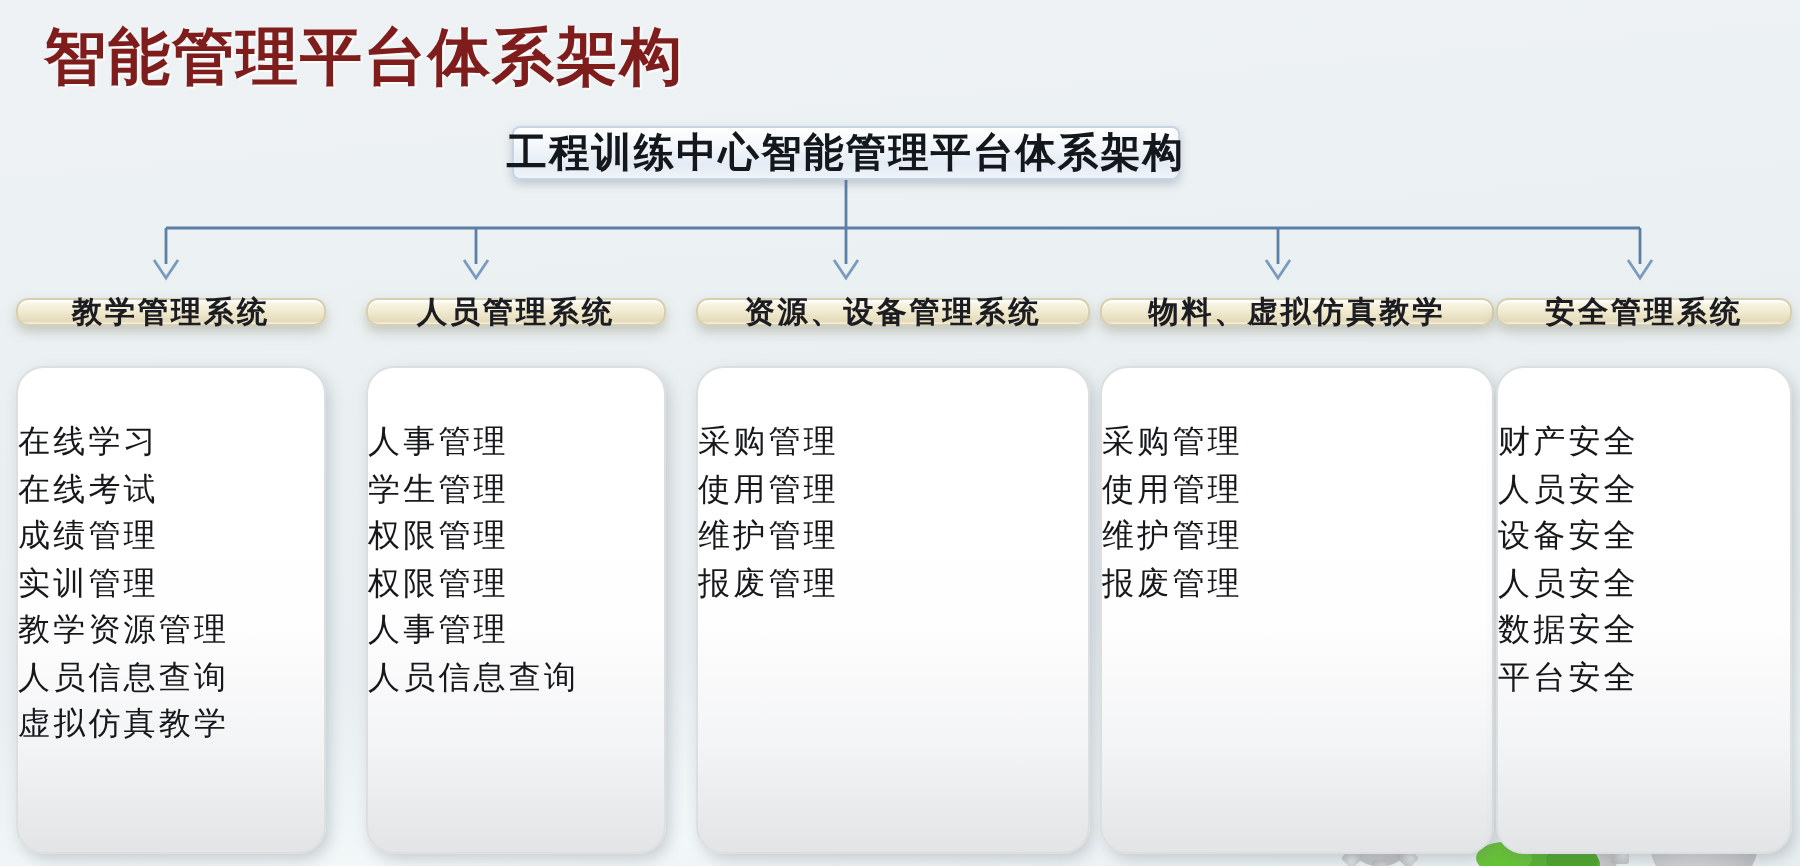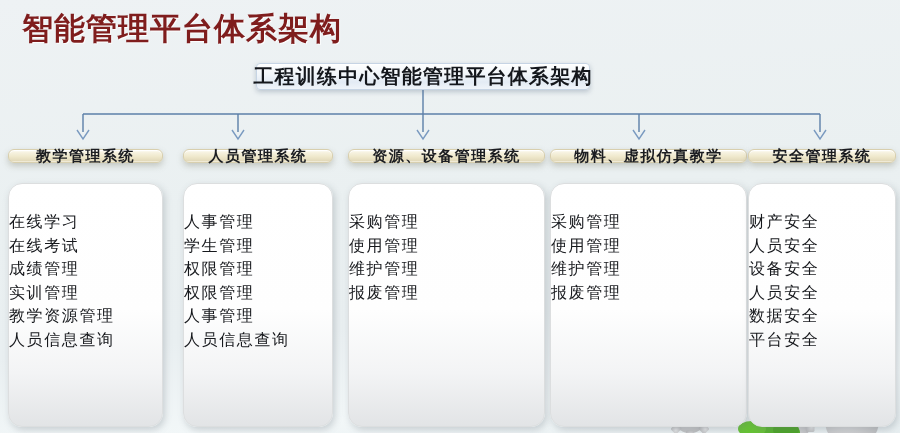"虚拟仿真教学" div.item { html: none -> <div>虚拟仿真教学</div> }
